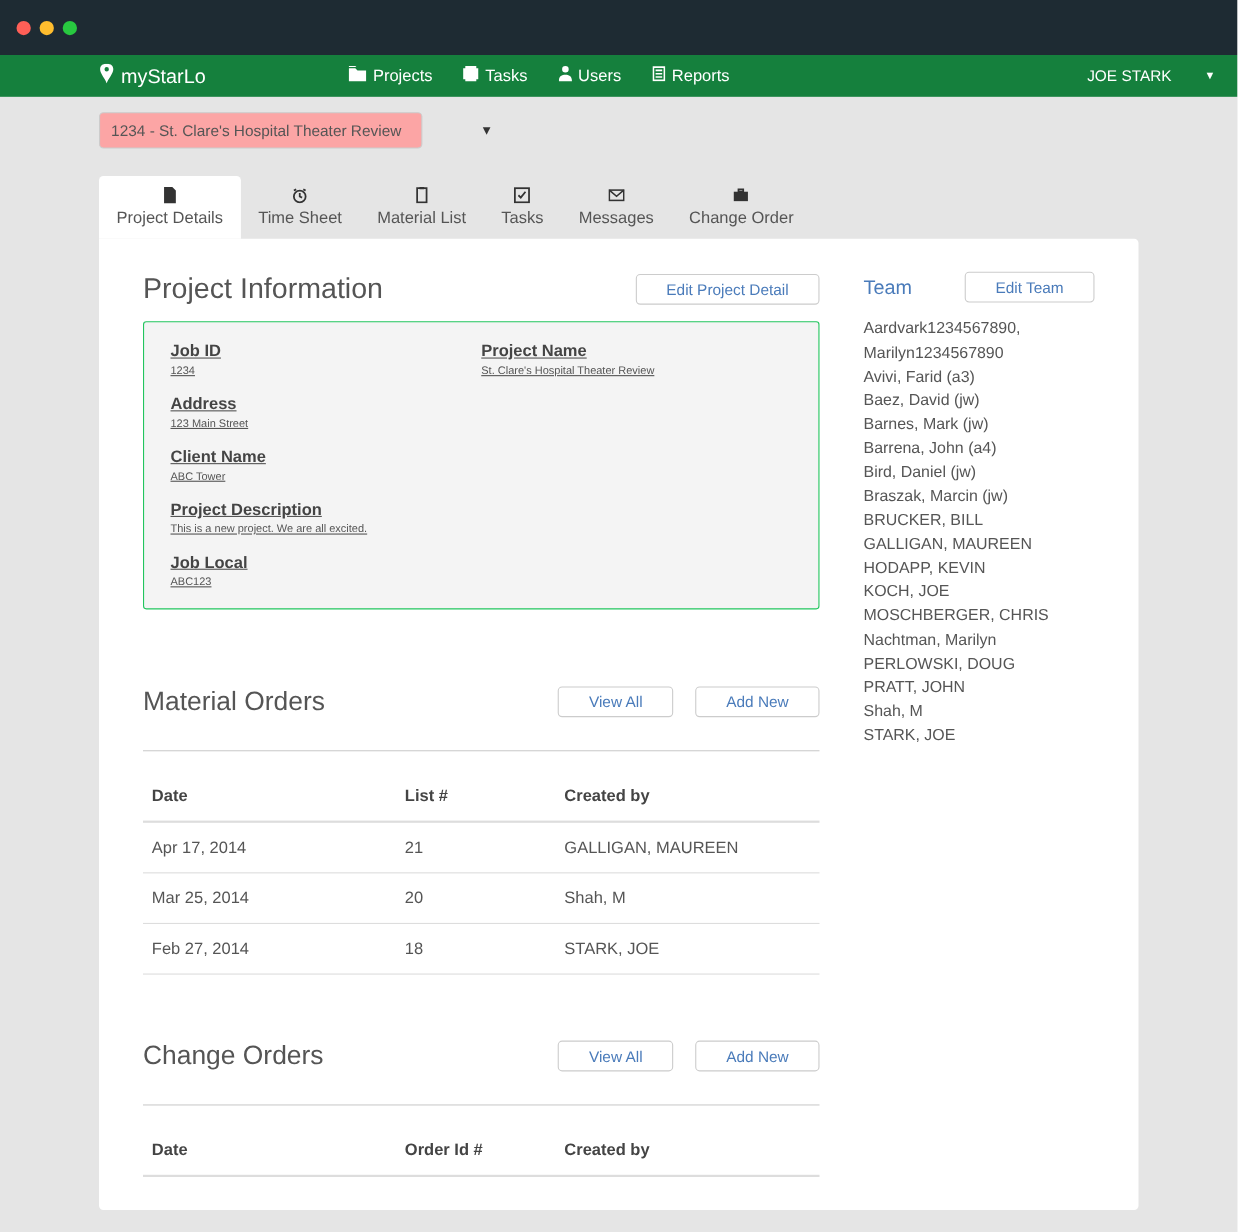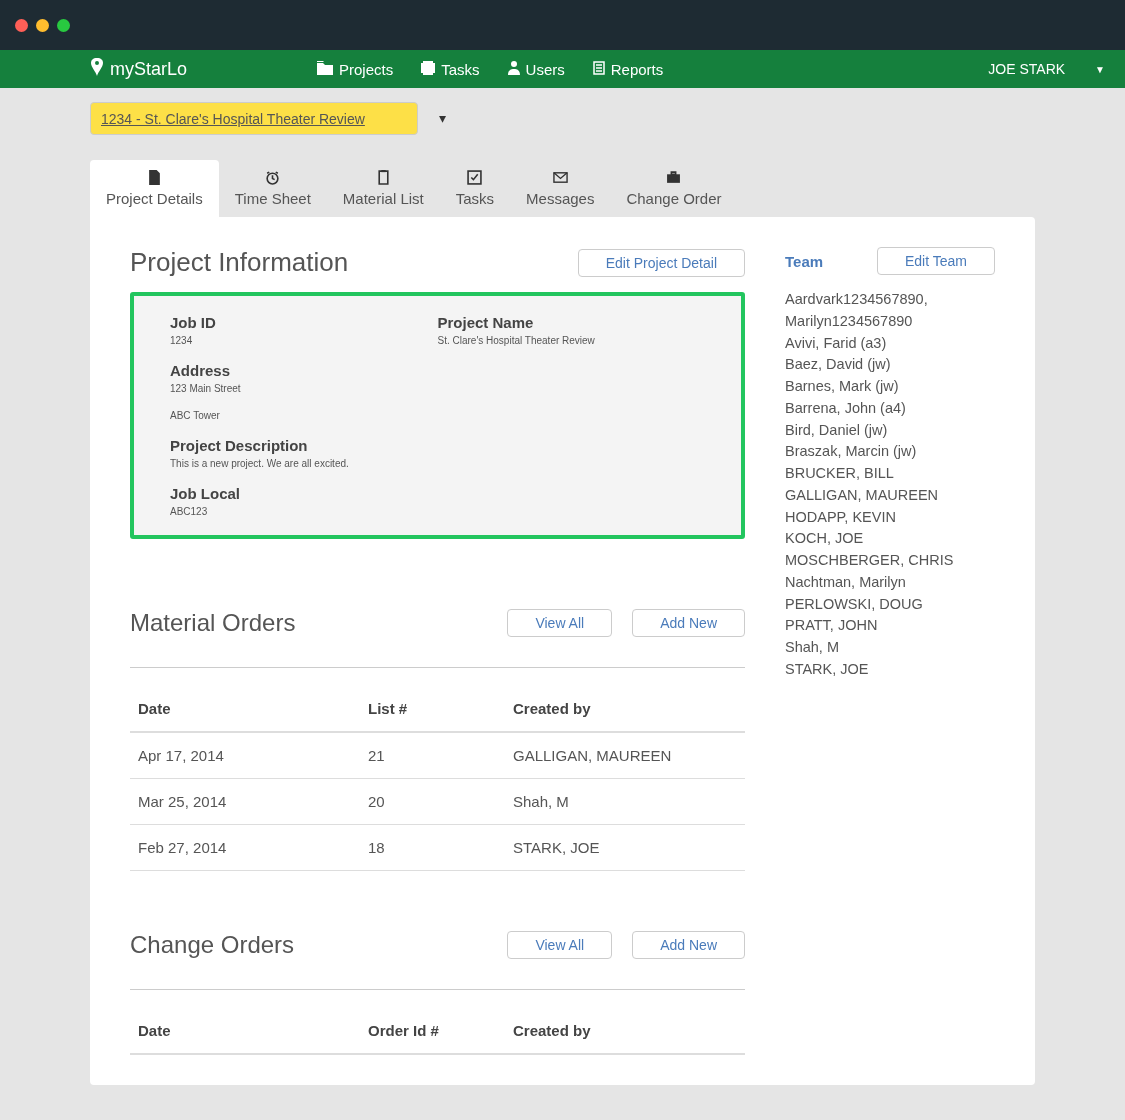"1234 - St. Clare's Hospital" .project-select { background: #fde047 -> #fca5a5; text-decoration: underline -> none; width: 328px -> 294px }
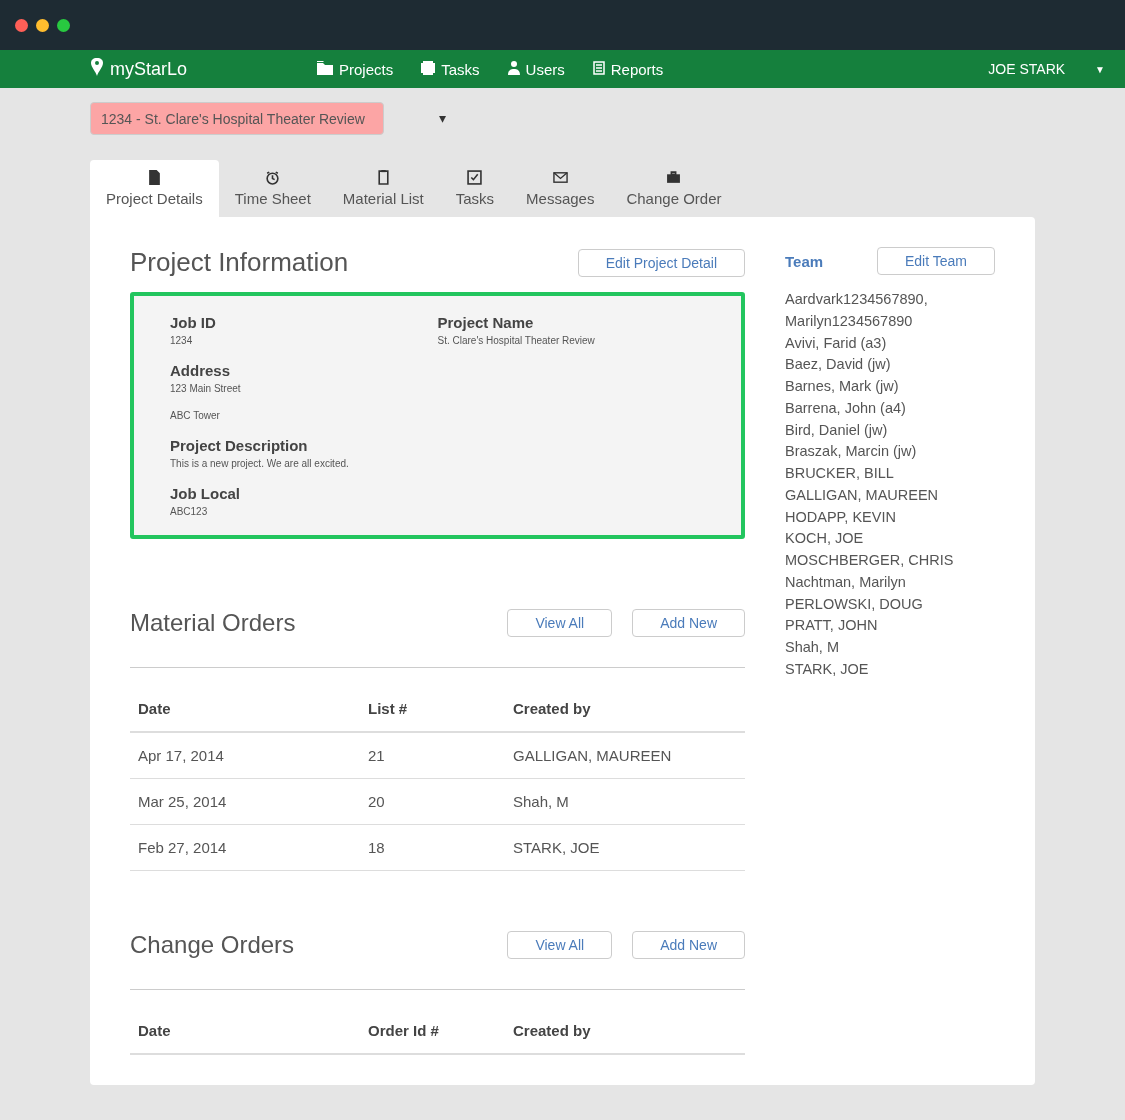"Team" .team-title { font-size: 15px -> 18px; font-weight: 700 -> 400 }
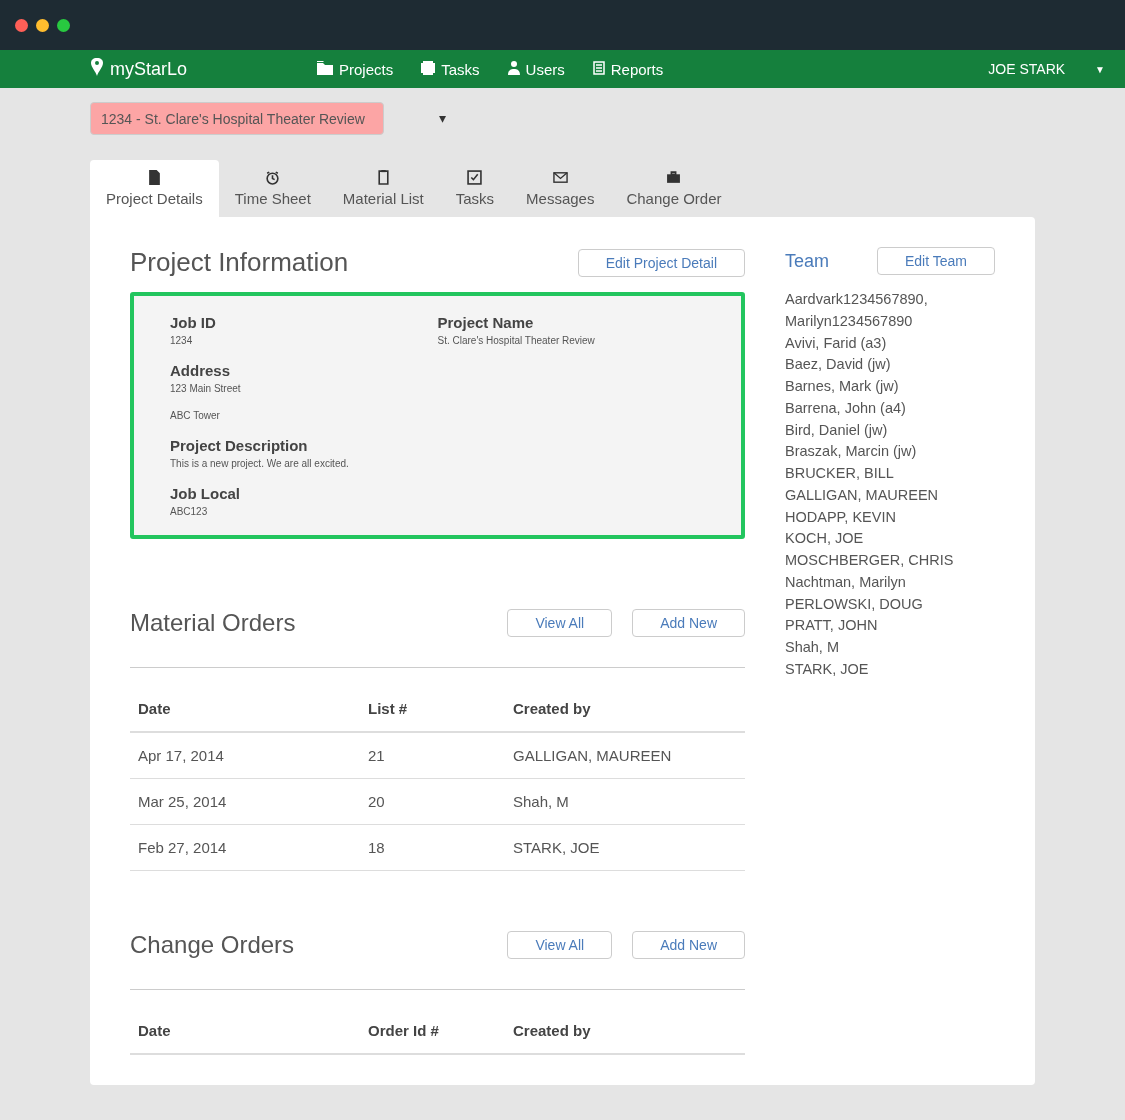"Job ID" .info-box { border: 4px solid #22c55e -> 1px solid #22c55e; padding: 18px 36px -> 18px 24px; text-decoration: none -> underline }
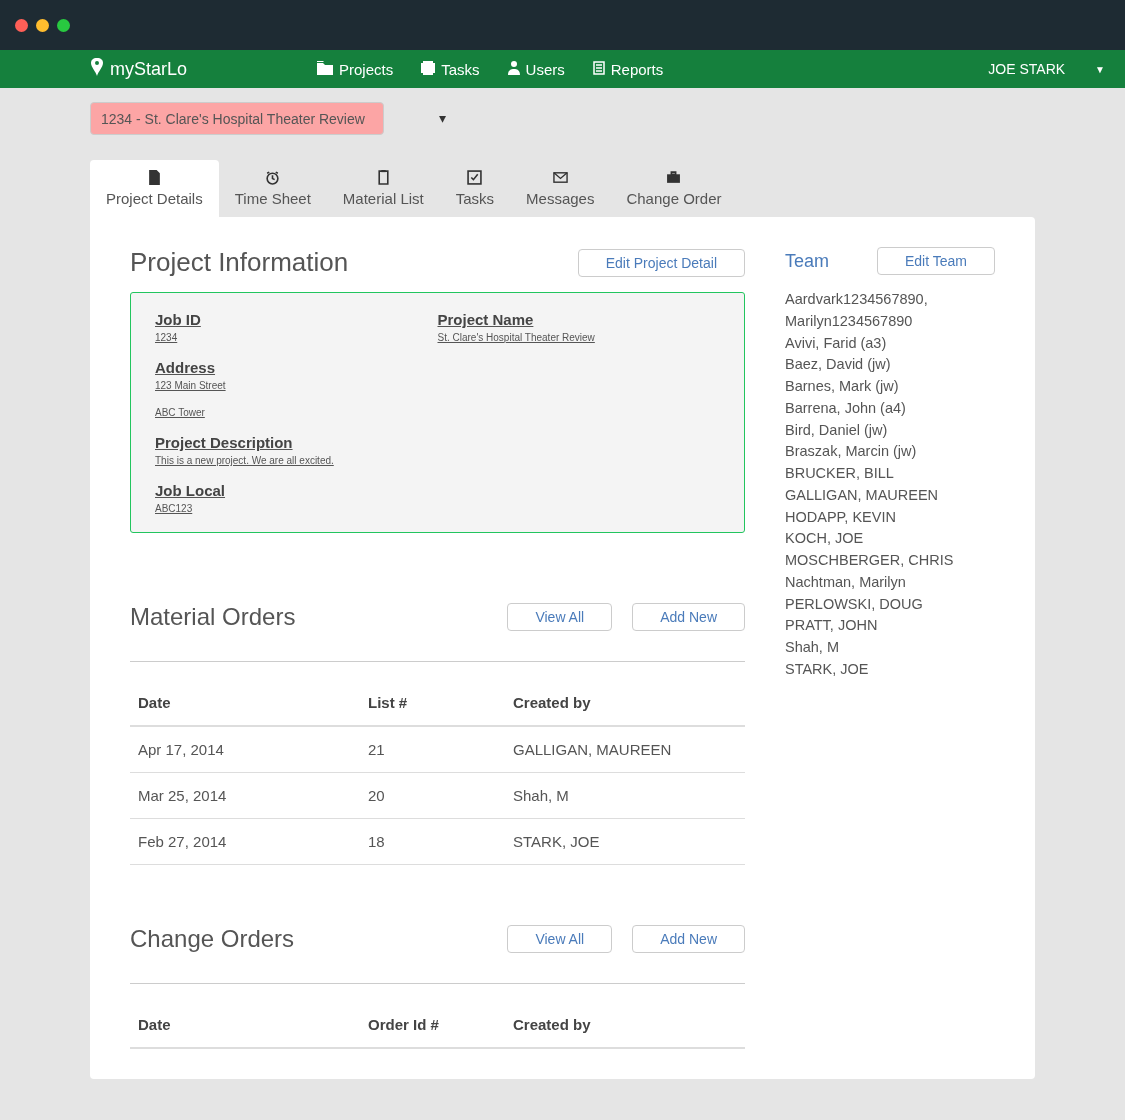"Client Name" div.info-label { html: none -> <div>Client Name</div> }
